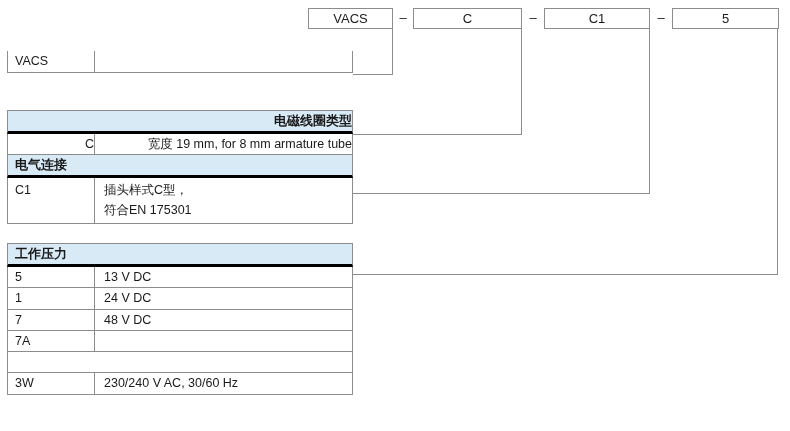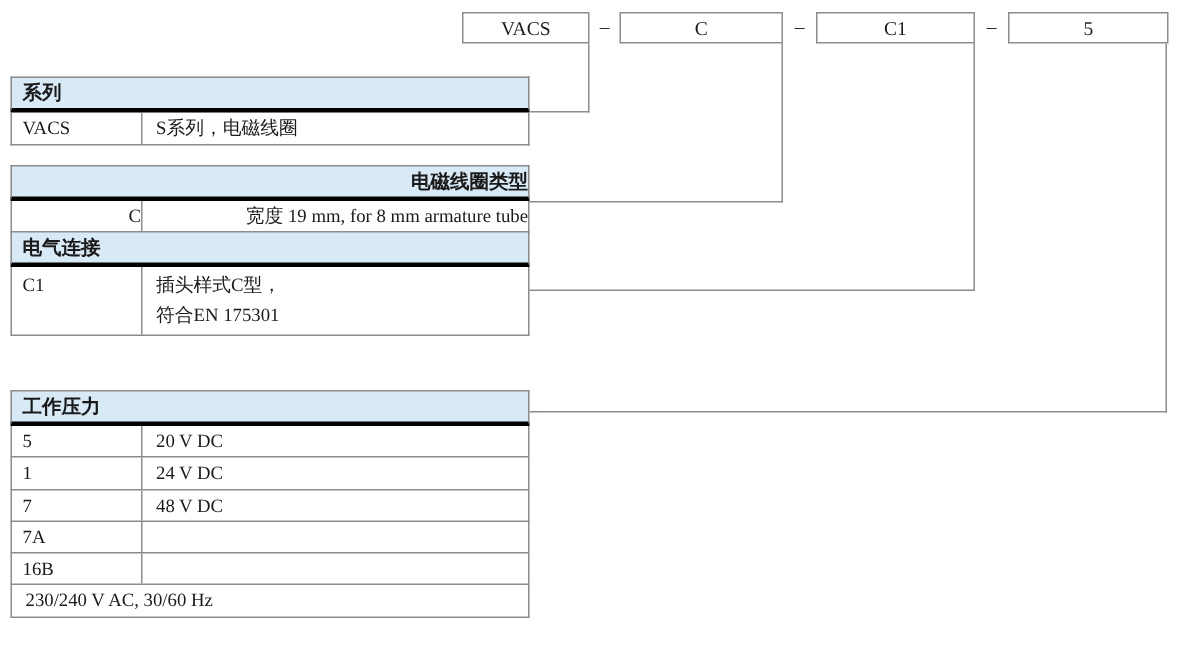"VACS" #canvas { font-family: Liberation Serif, serif -> Liberation Sans, sans-serif }
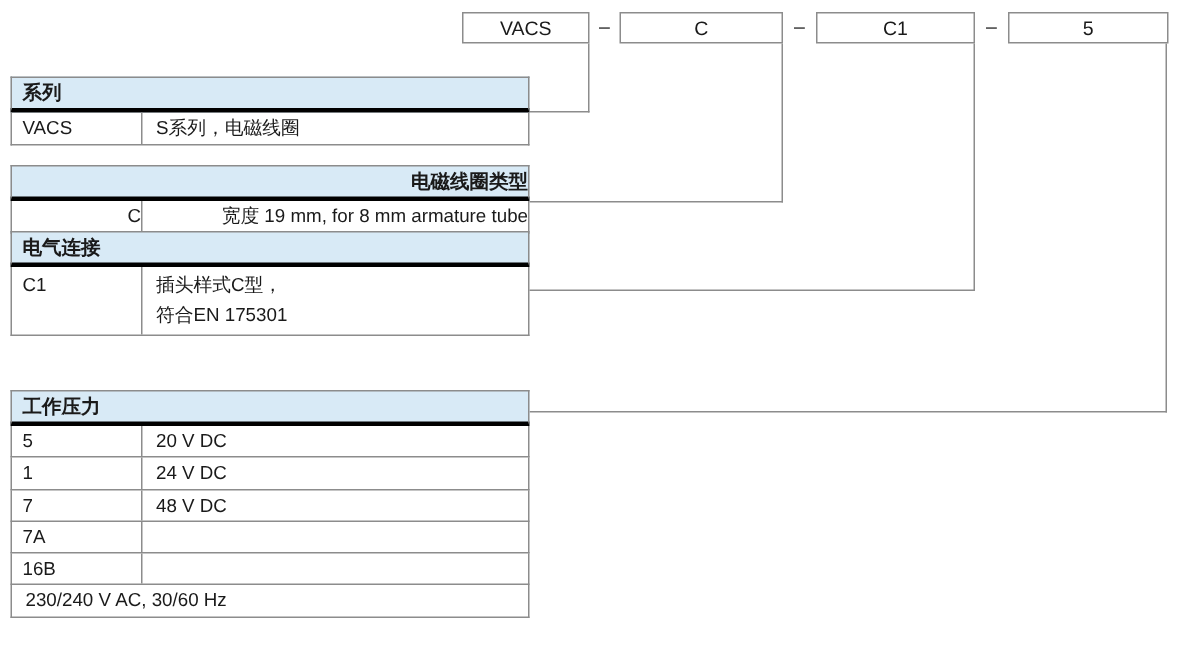"系列" div.sec-header { html: <div>系列</div> -> none }
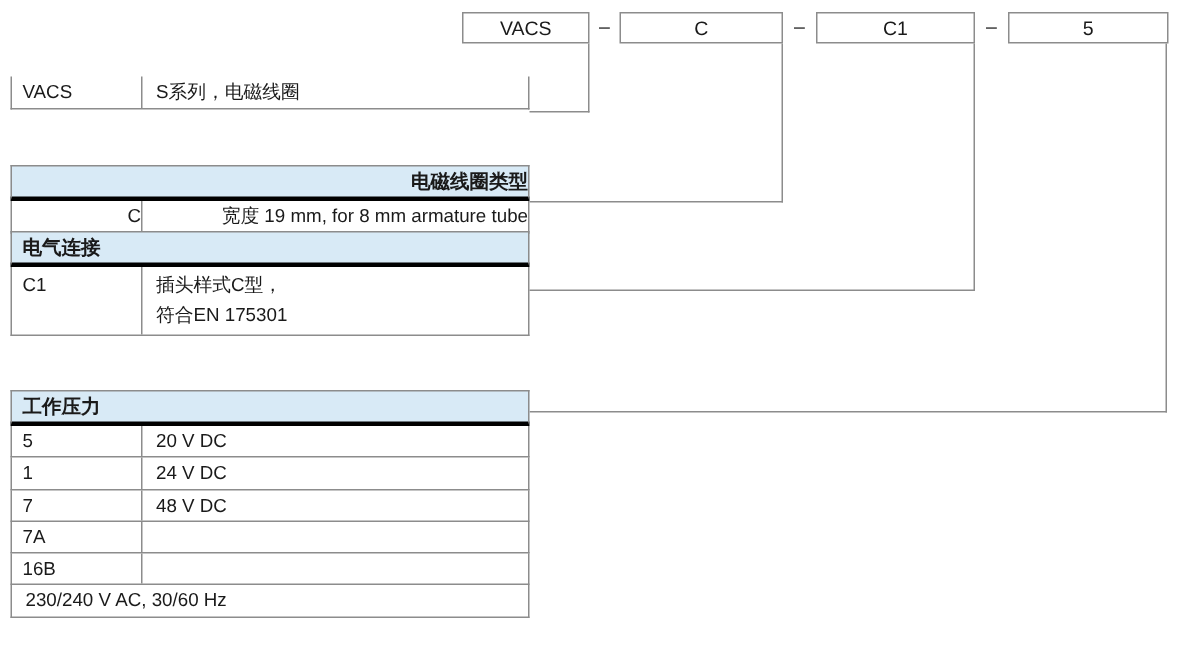"S系列，电磁线圈" div.desc { html: <div>S系列，电磁线圈</div> -> none }
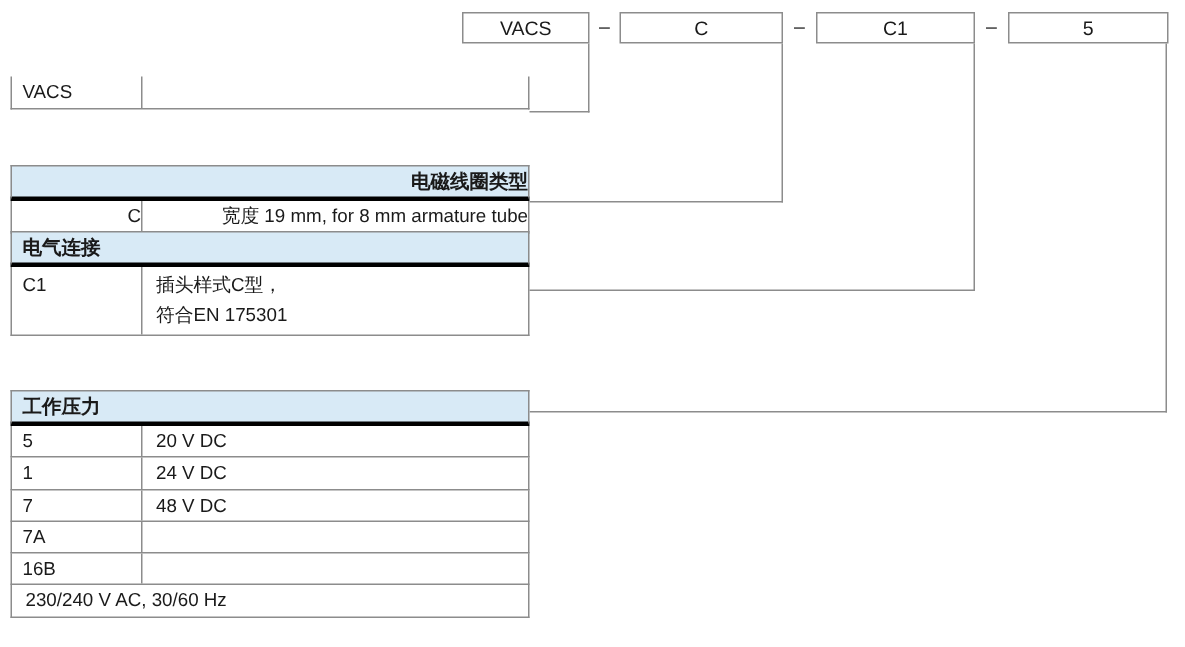"工作压力" div.section { top: 260px -> 243px }
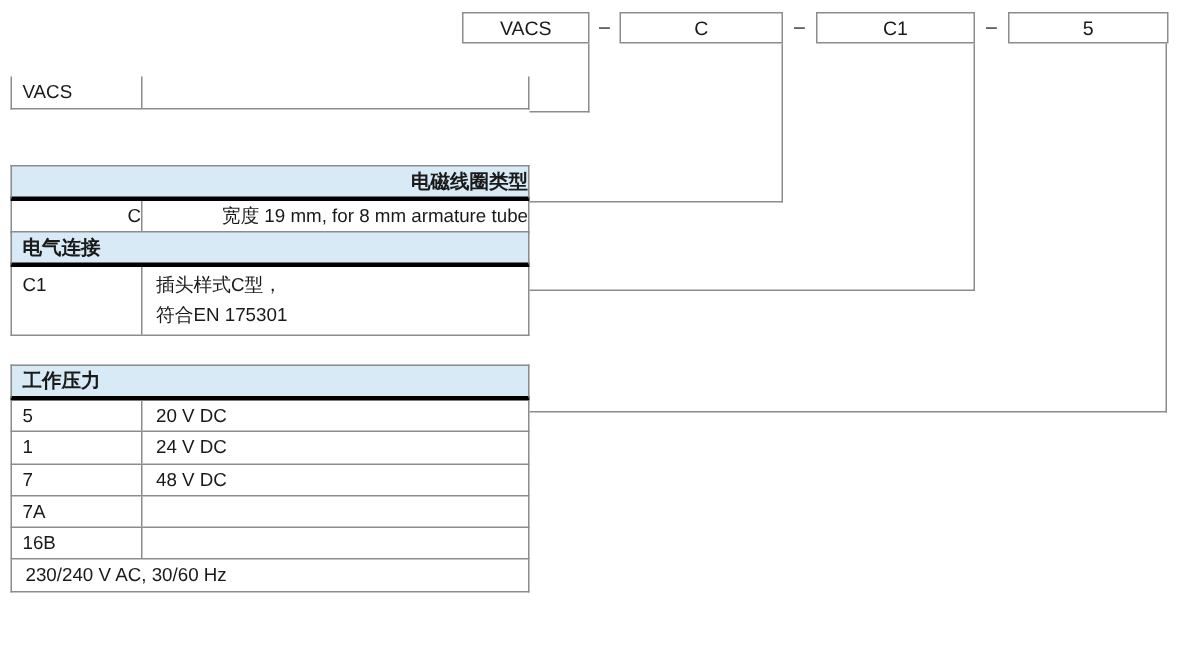"20 V DC" div.desc { text: 20 -> 13 }
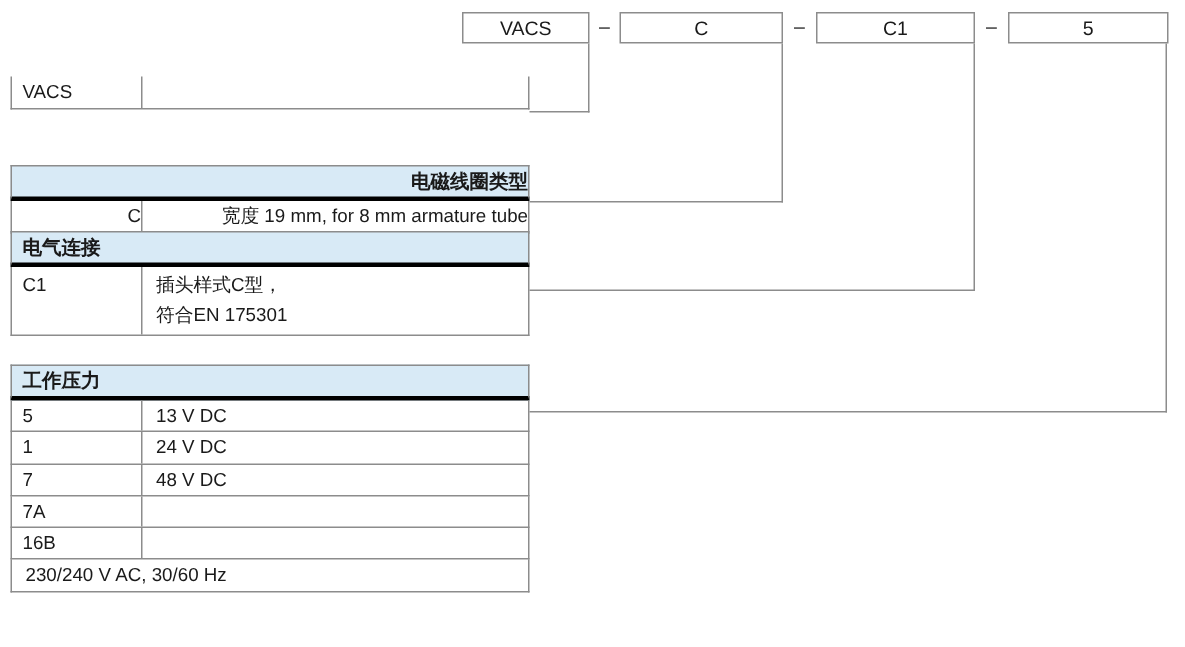"16B" div.code { html: <div>16B</div> -> none }
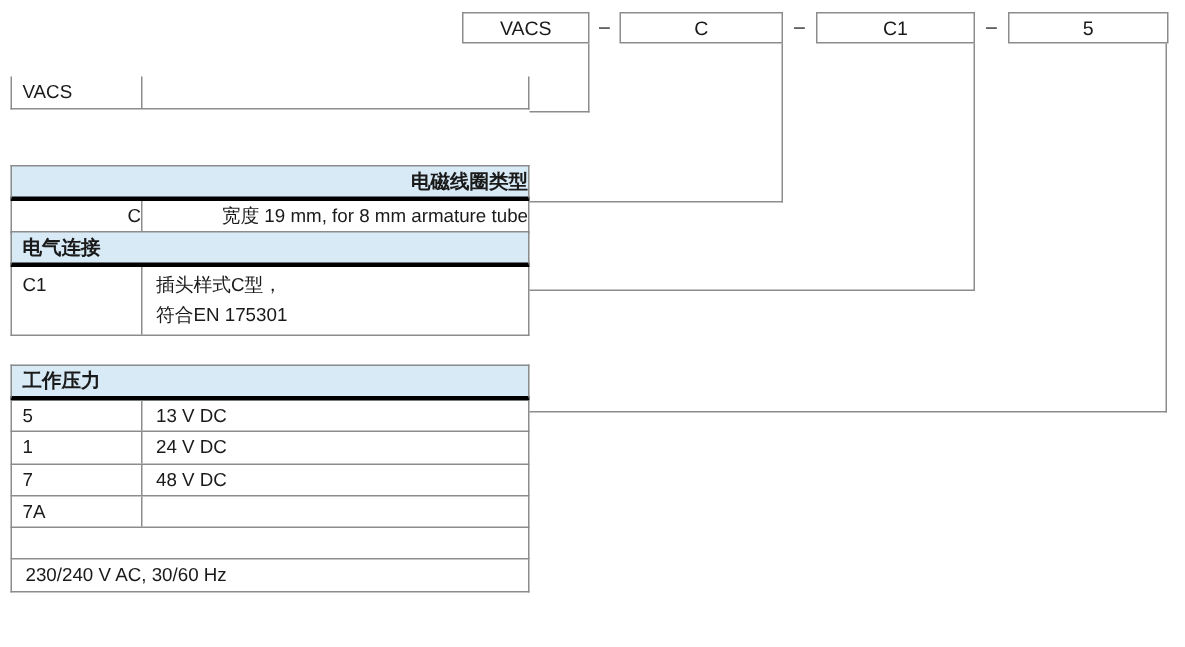"3W" div.code { html: none -> <div>3W</div> }
